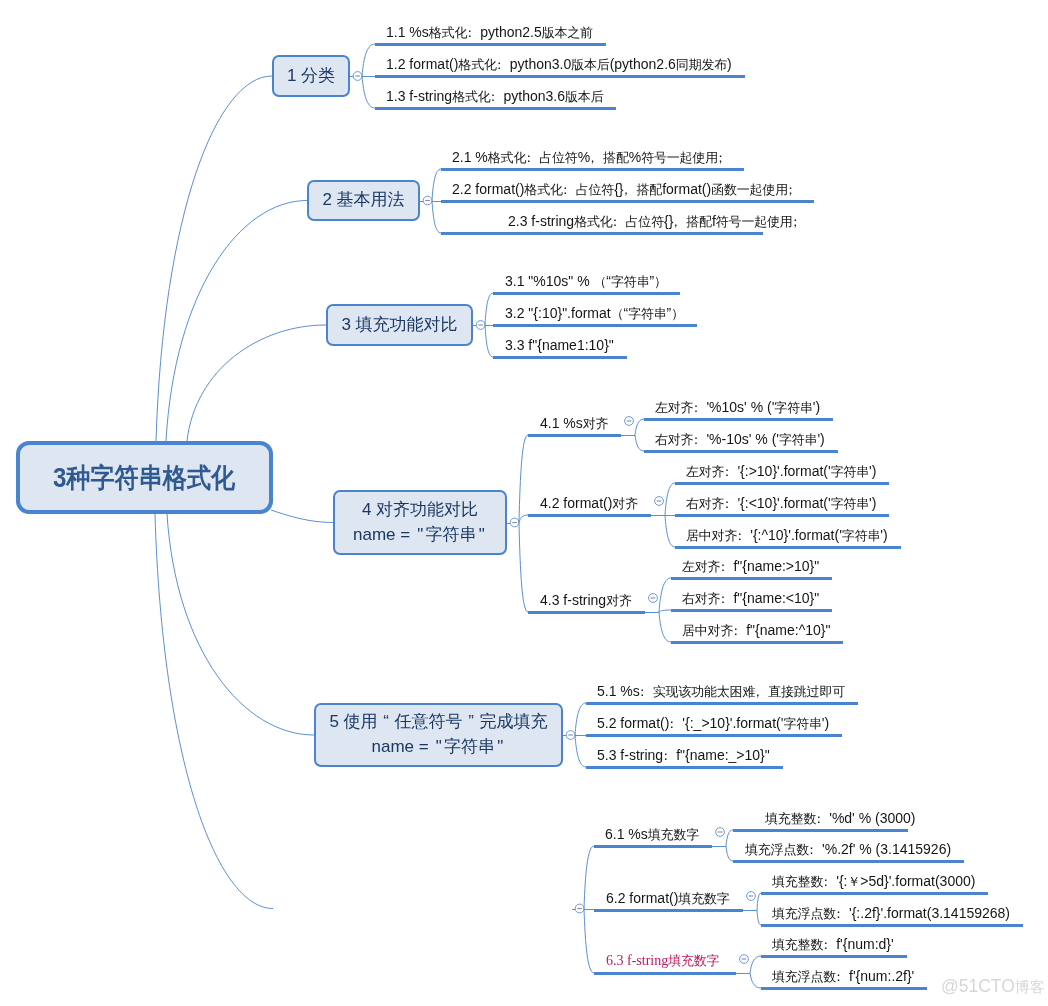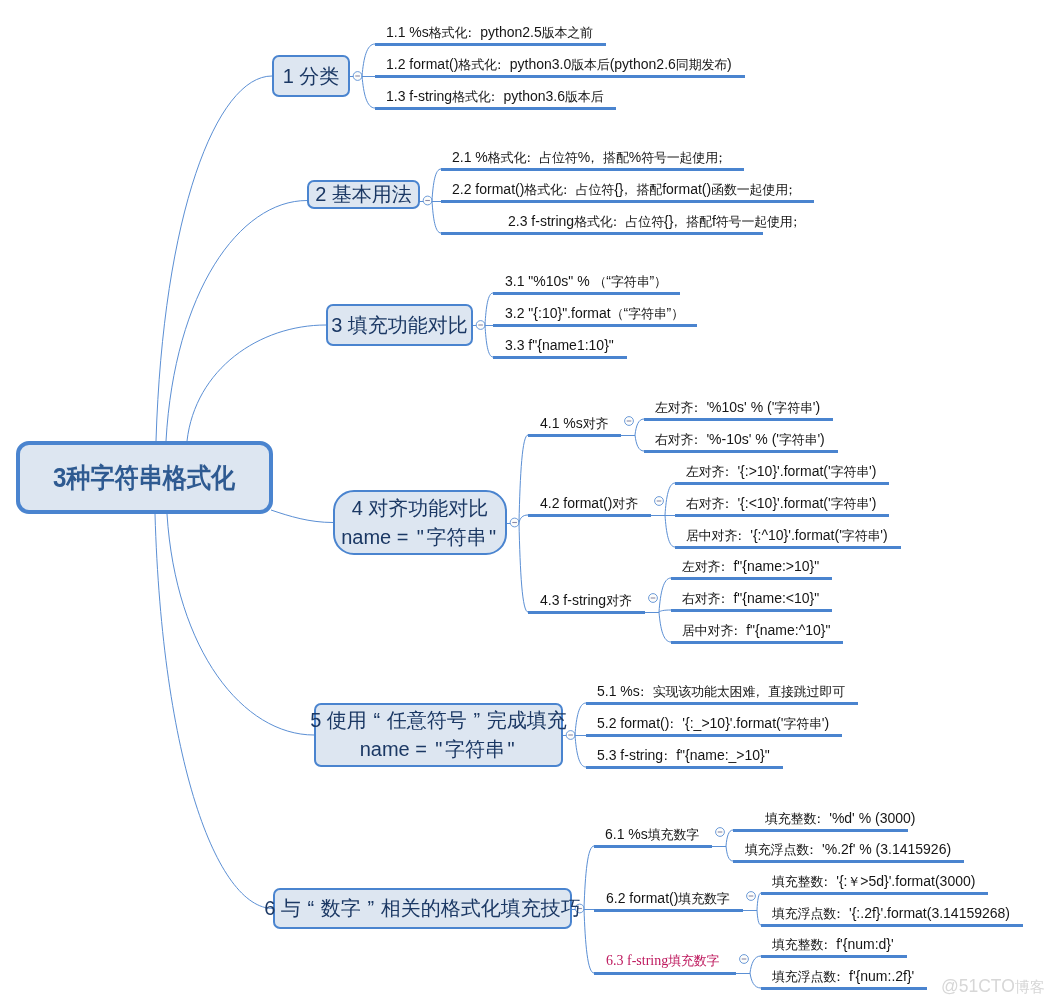"1 分类" .lvl1 { font-size: 20px -> 17px }
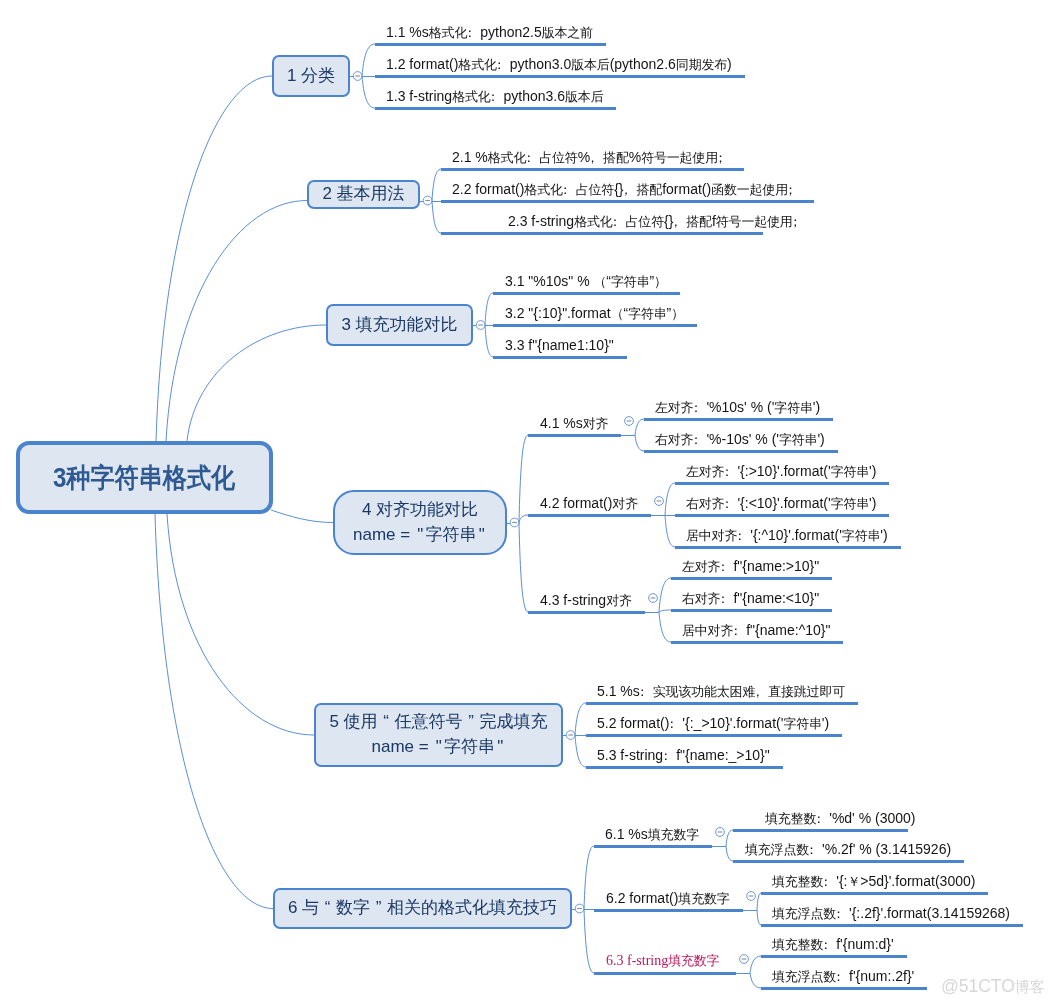"2 基本用法" div.node { height: 29px -> 41px }
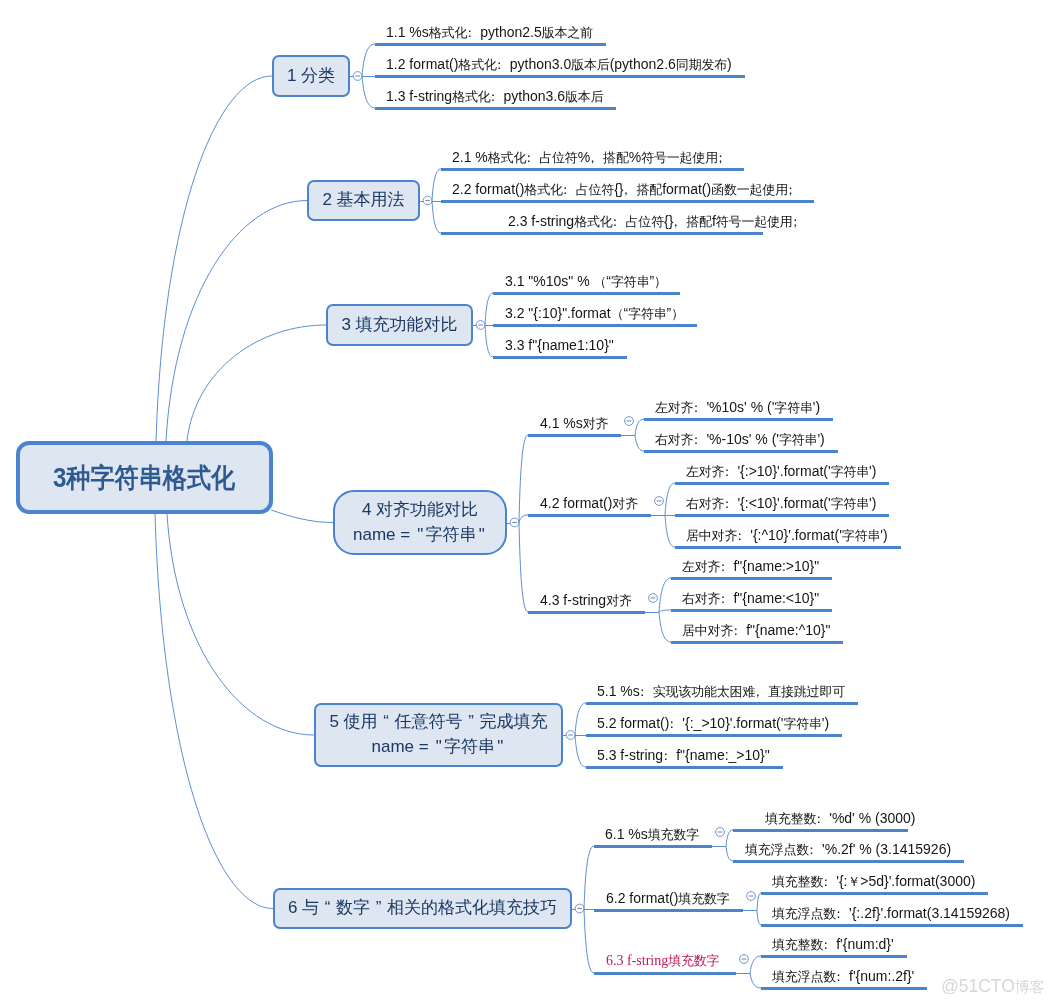"4 对齐功能对比" div.node { border-radius: 21px -> none }
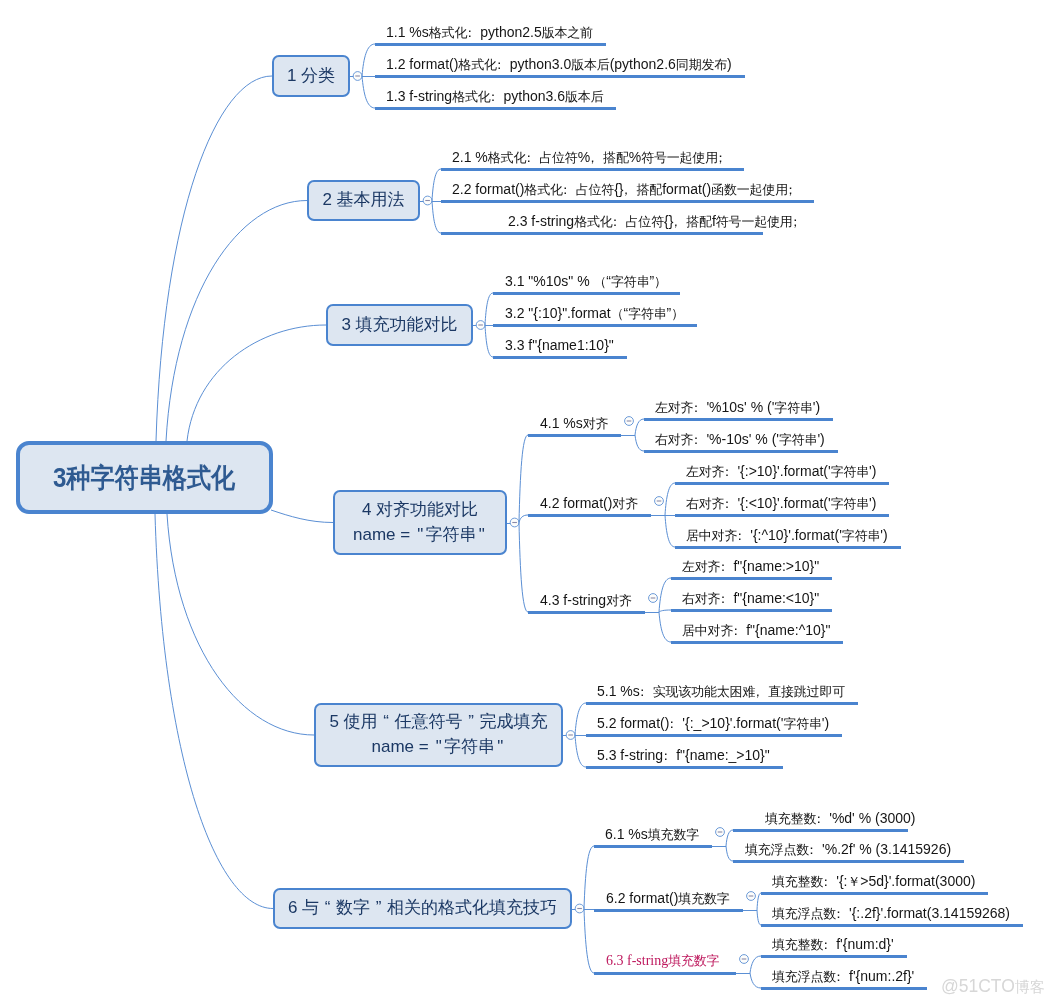"6 与 “ 数字 ”" div.node { html: <div> <span>6 与<span>“</span>数字<span>”</span>相关的格式化填充技巧</span> </div> -> none }
